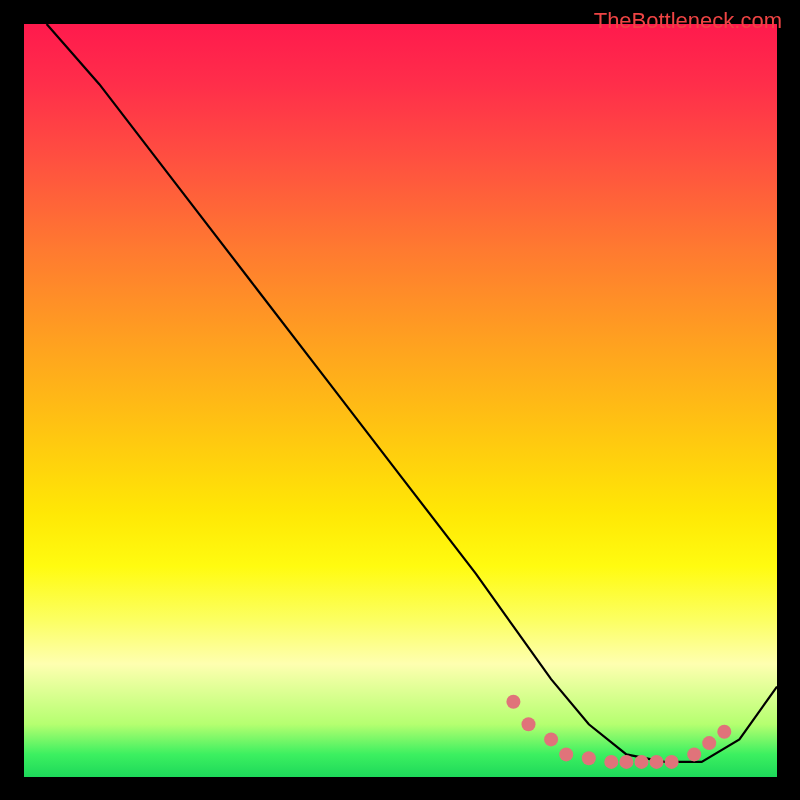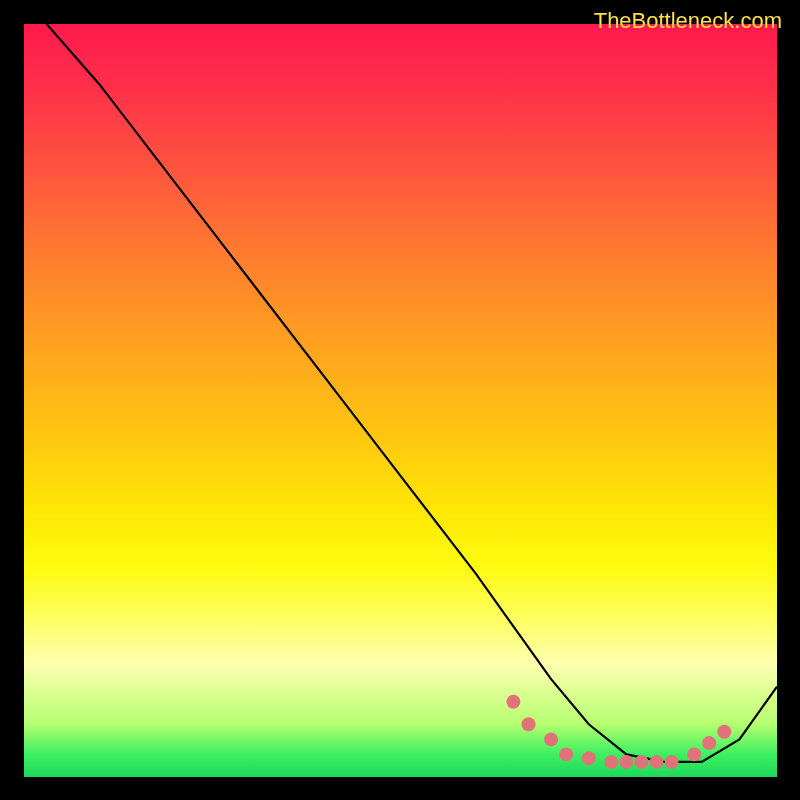"TheBottleneck.com" .watermark { color: #fde047 -> #ef4444 }
